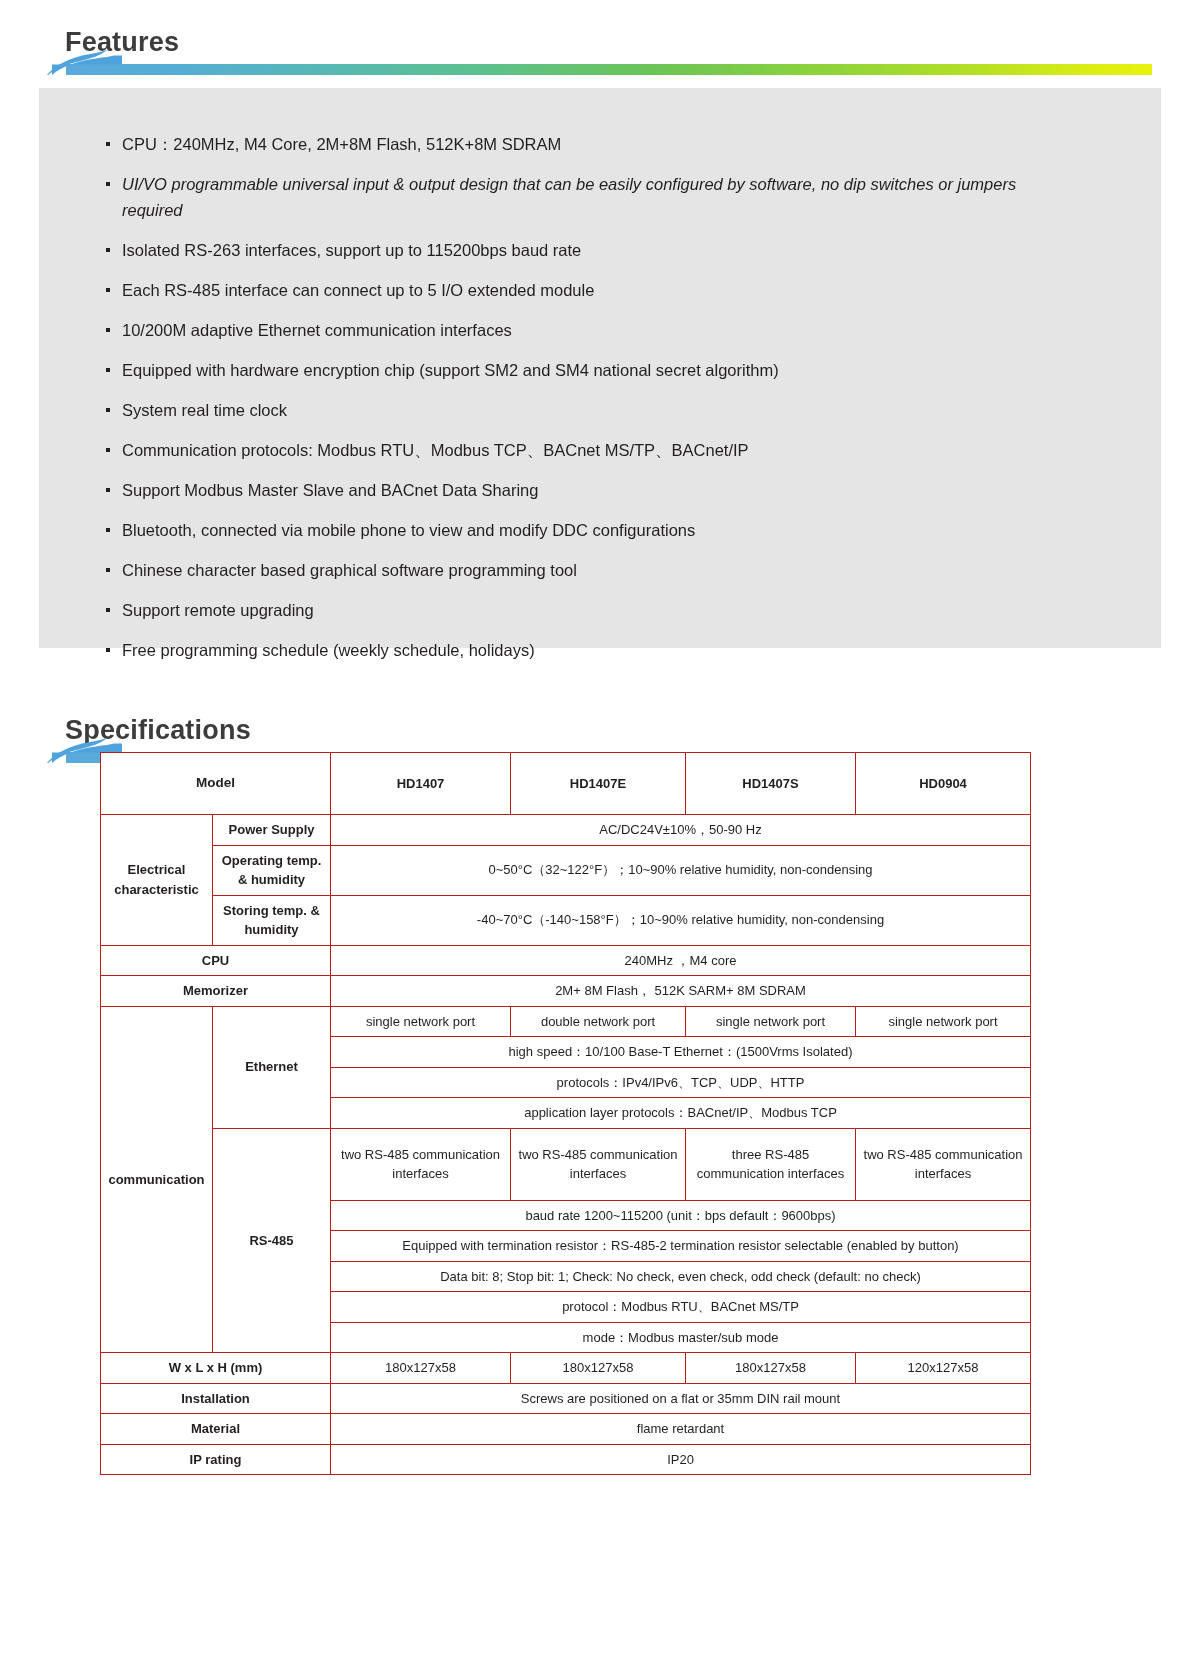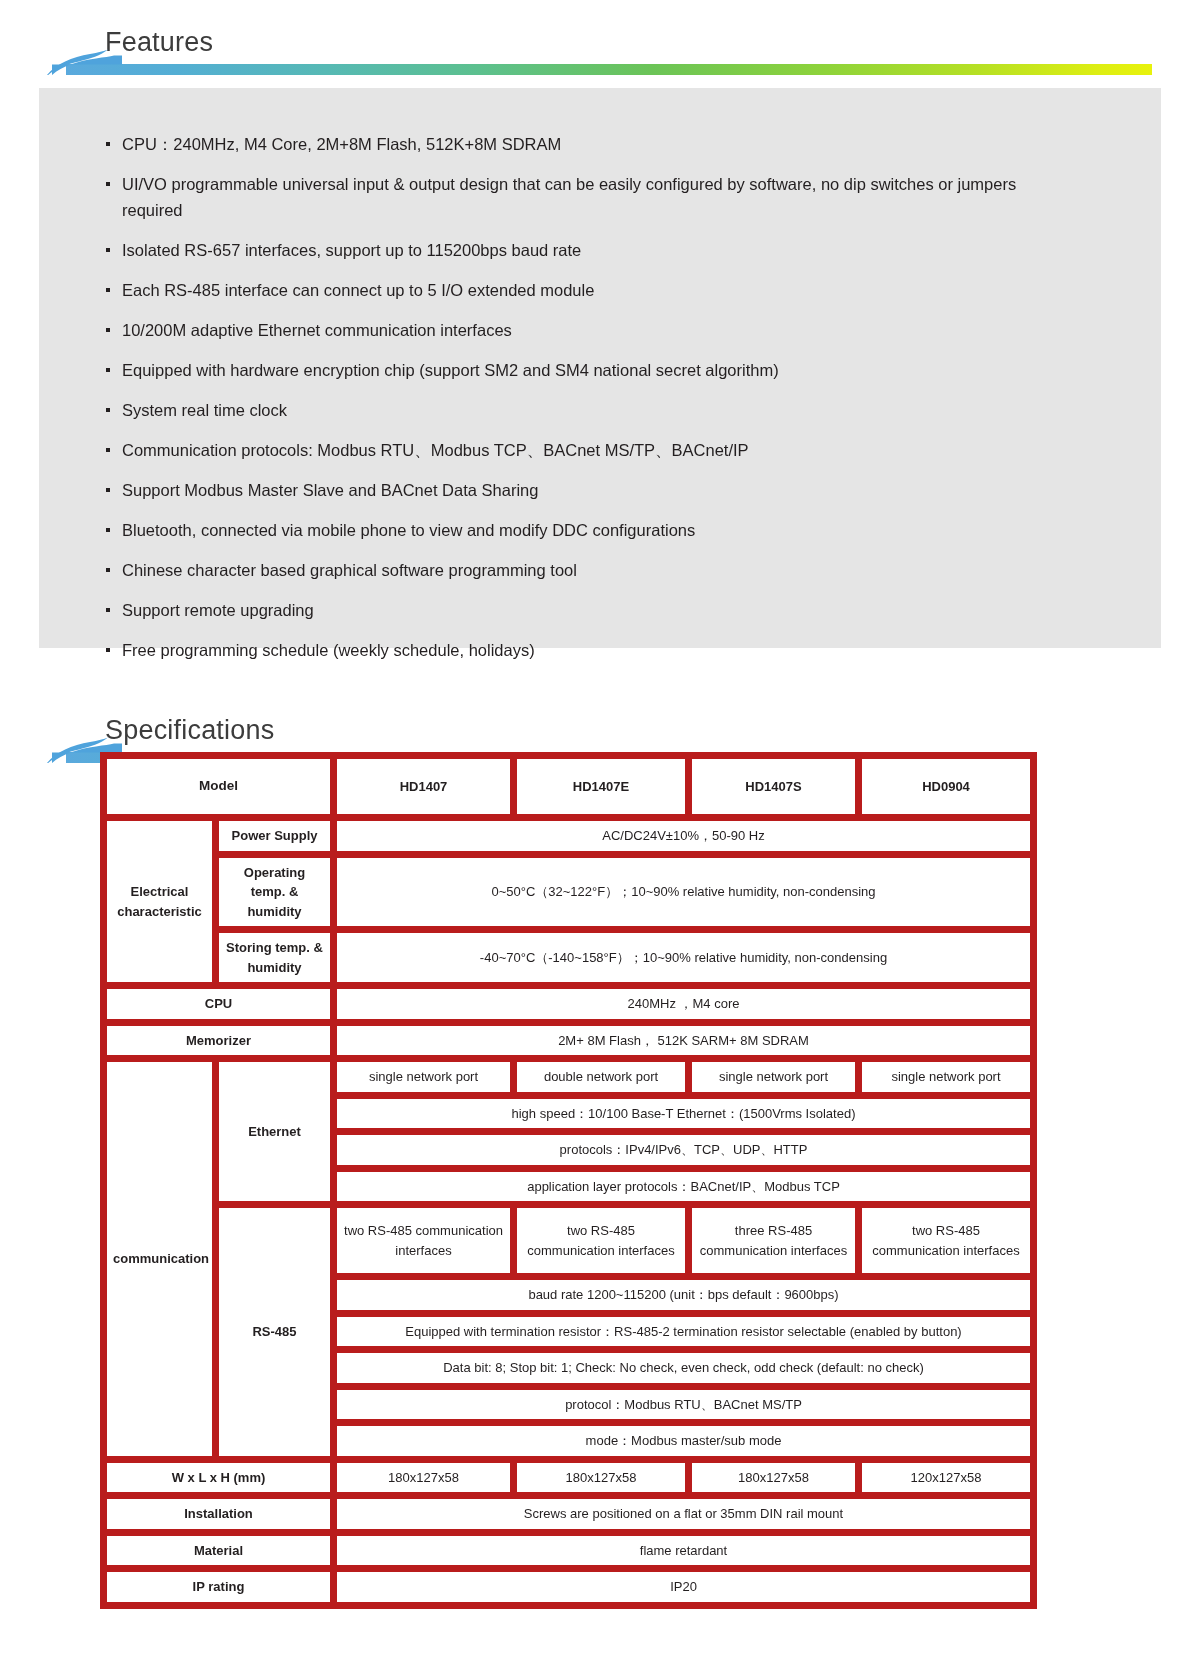"Features" .section-title { font-weight: 400 -> 700; padding-left: 105px -> 65px }
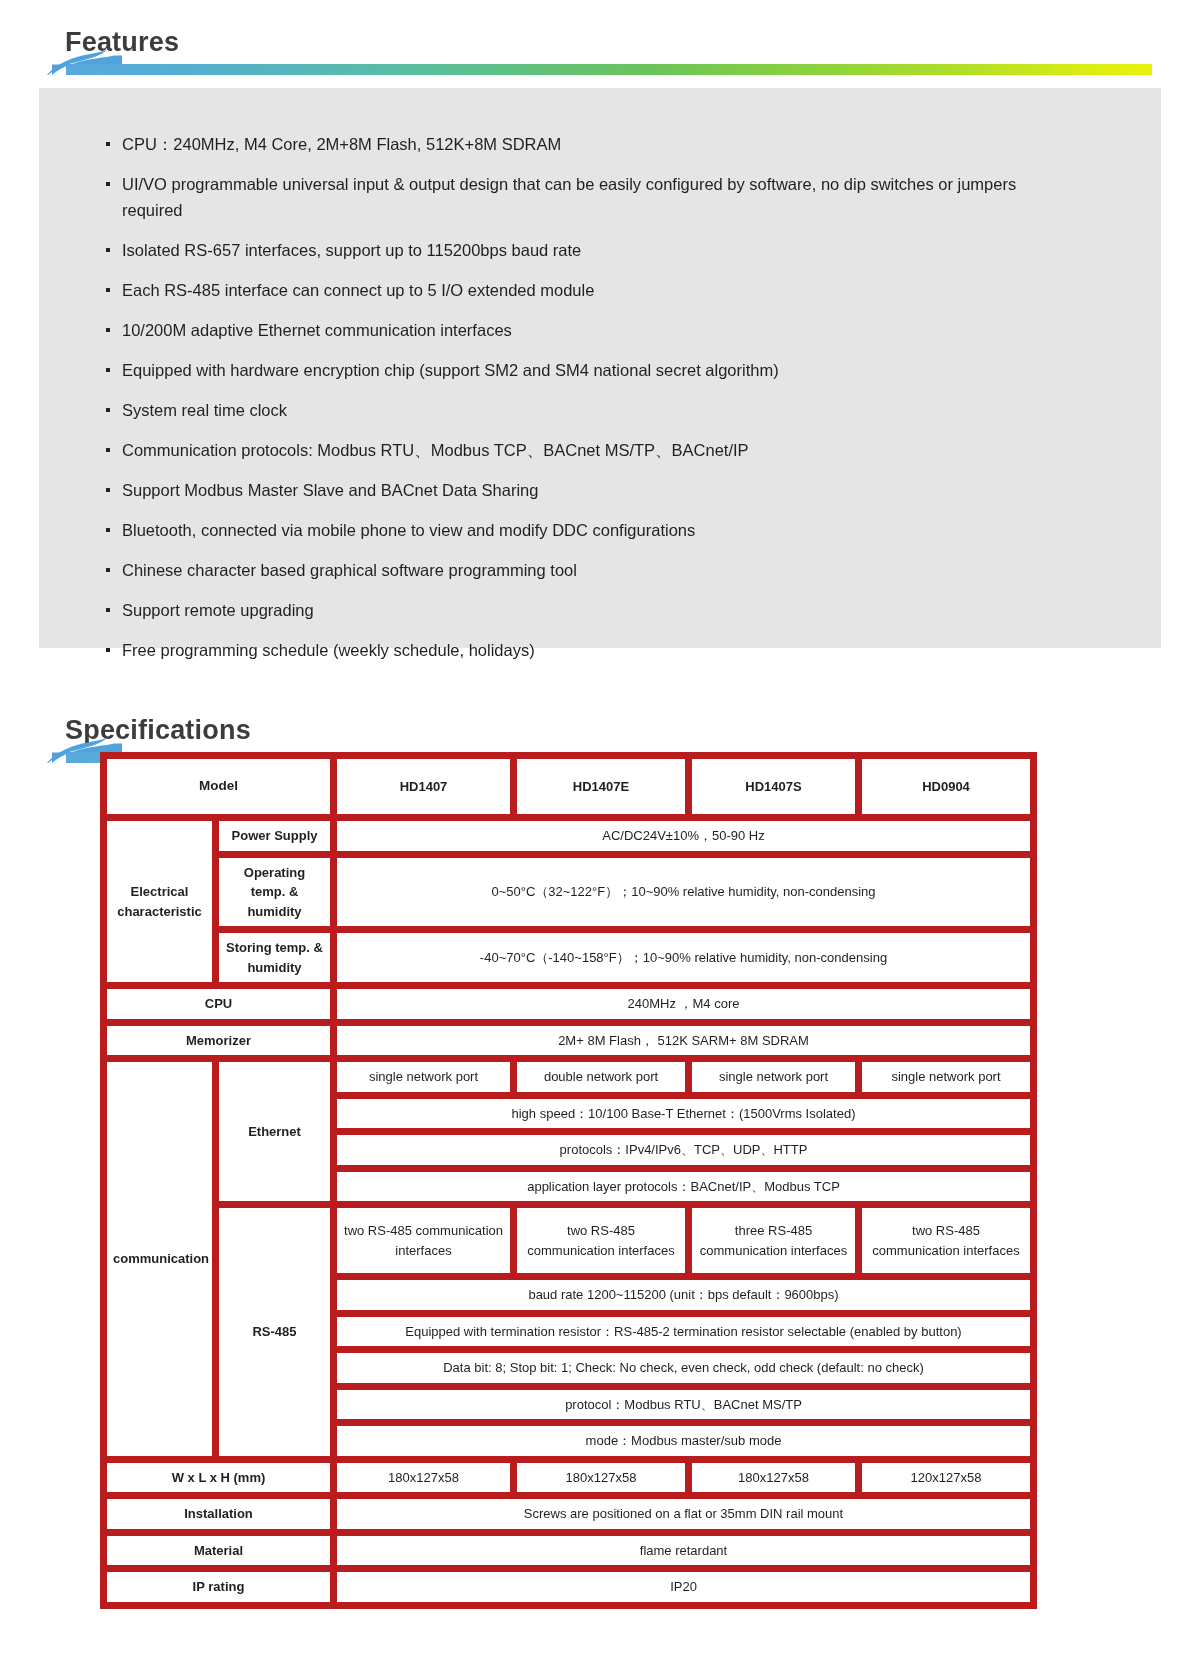"UI/VO programmable universal input &" .feature-item.wrap { font-style: none -> italic }
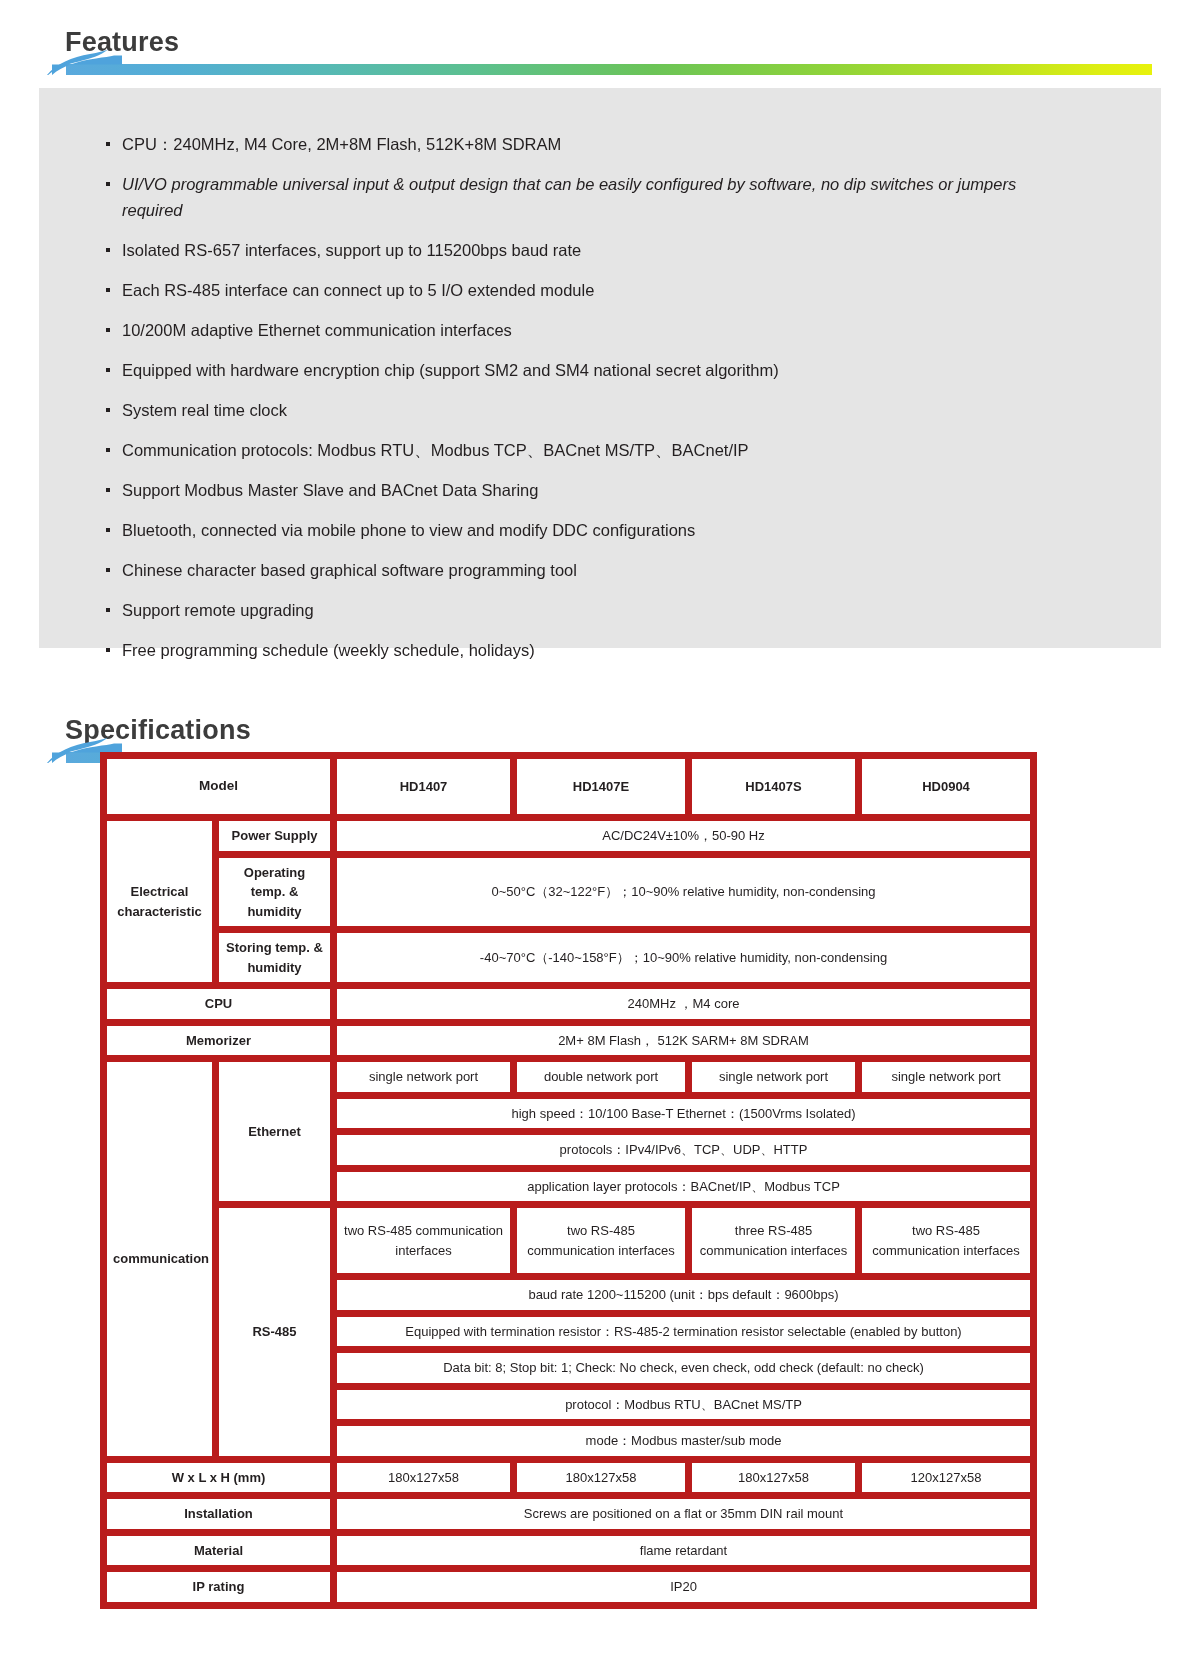"Isolated RS-657 interfaces, support up" span { text: RS-657 -> RS-263 }
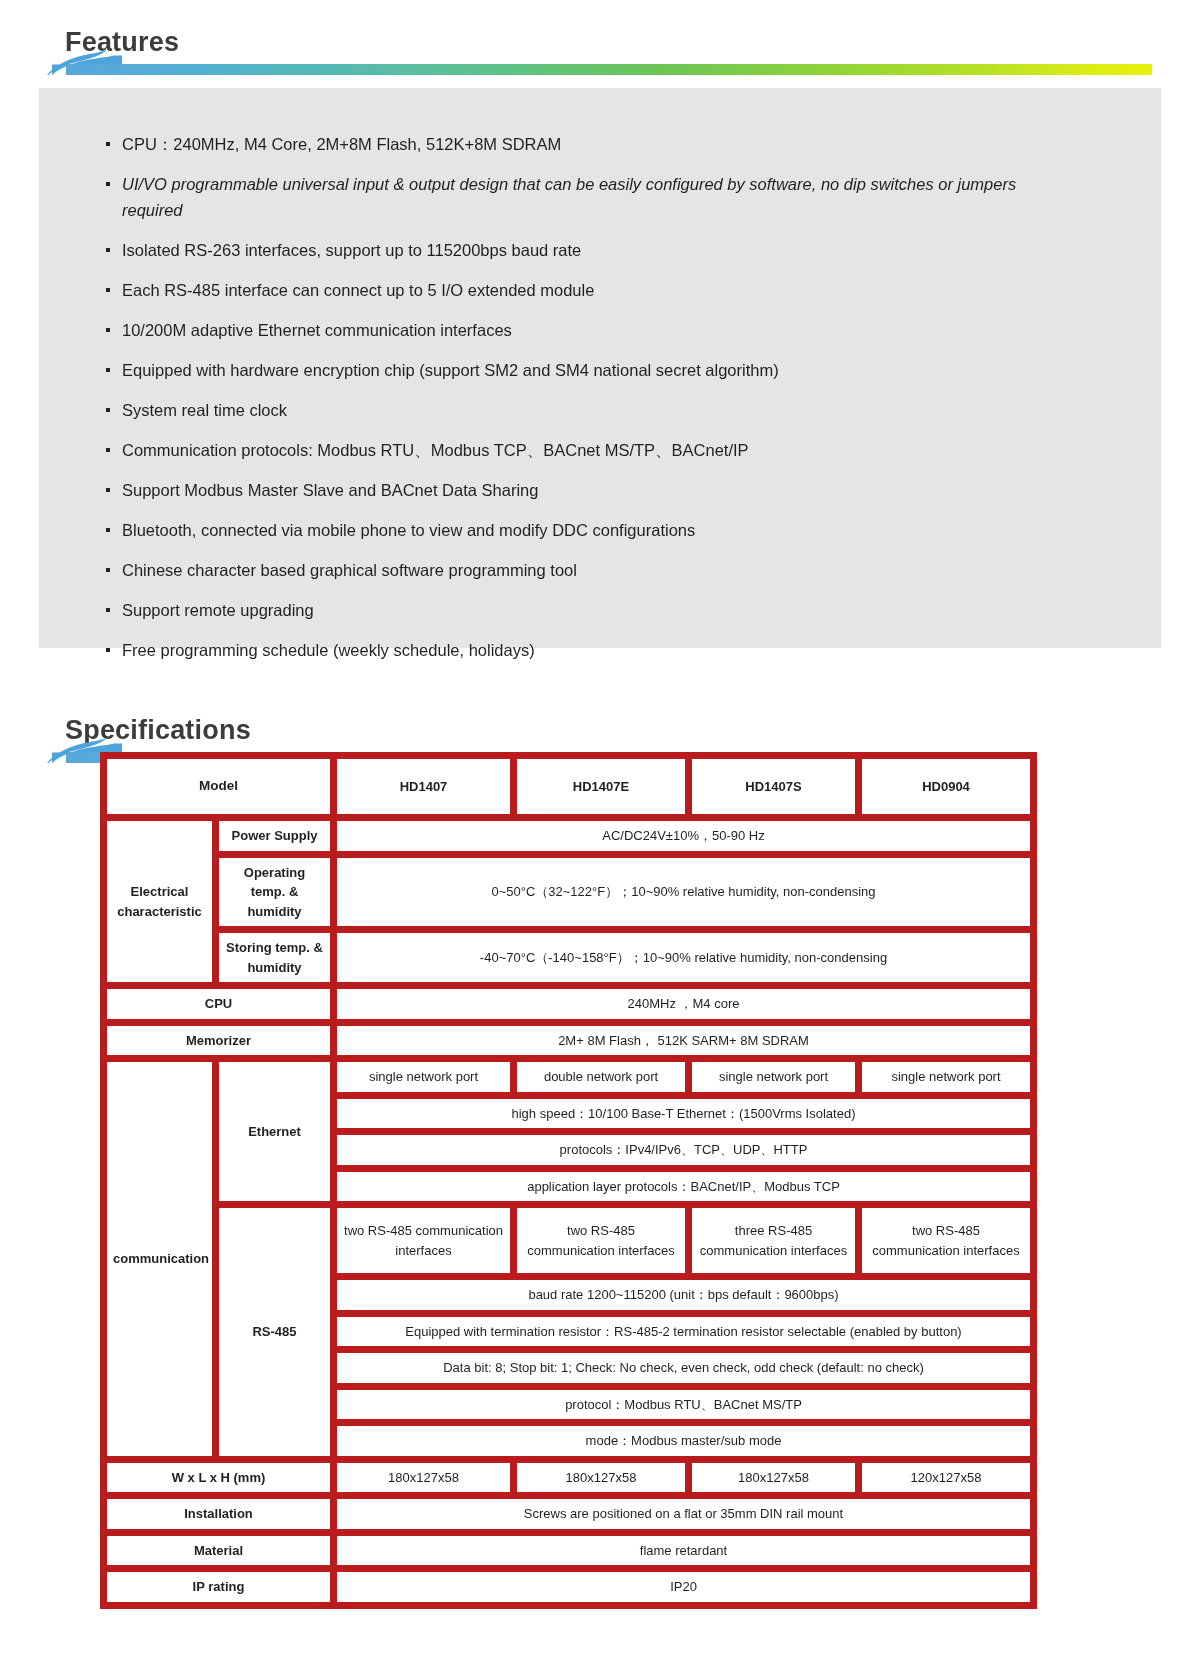"Model" table.spec td { border: 7px solid #b91c1c -> 1px solid #b91c1c }
